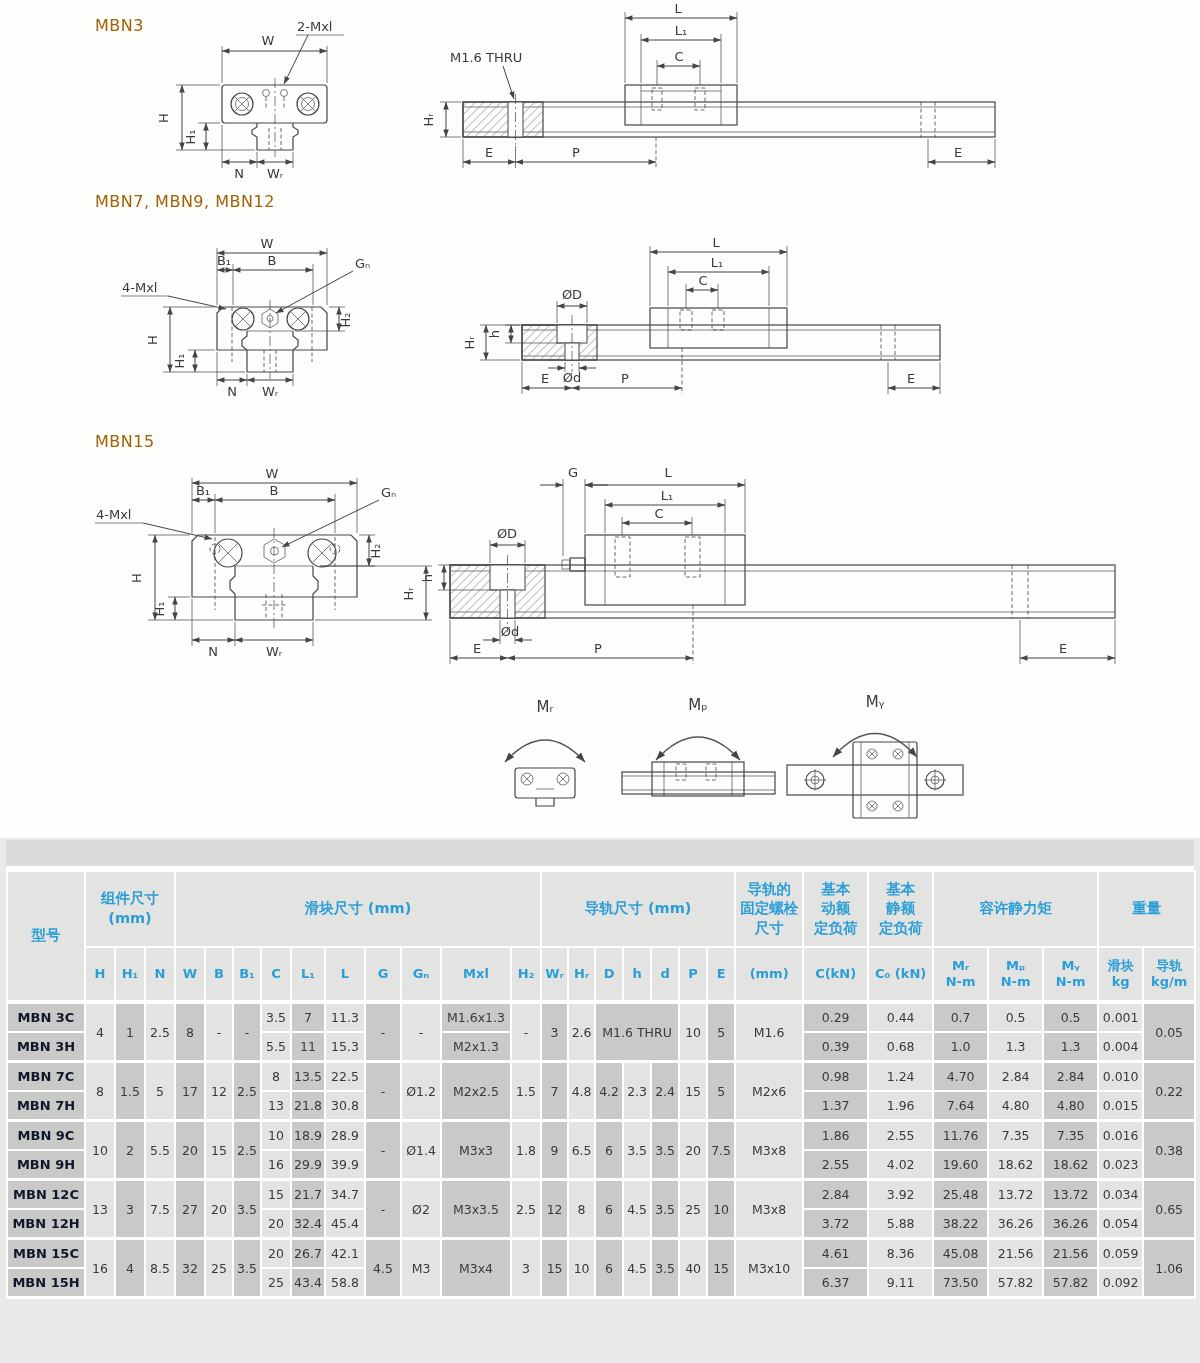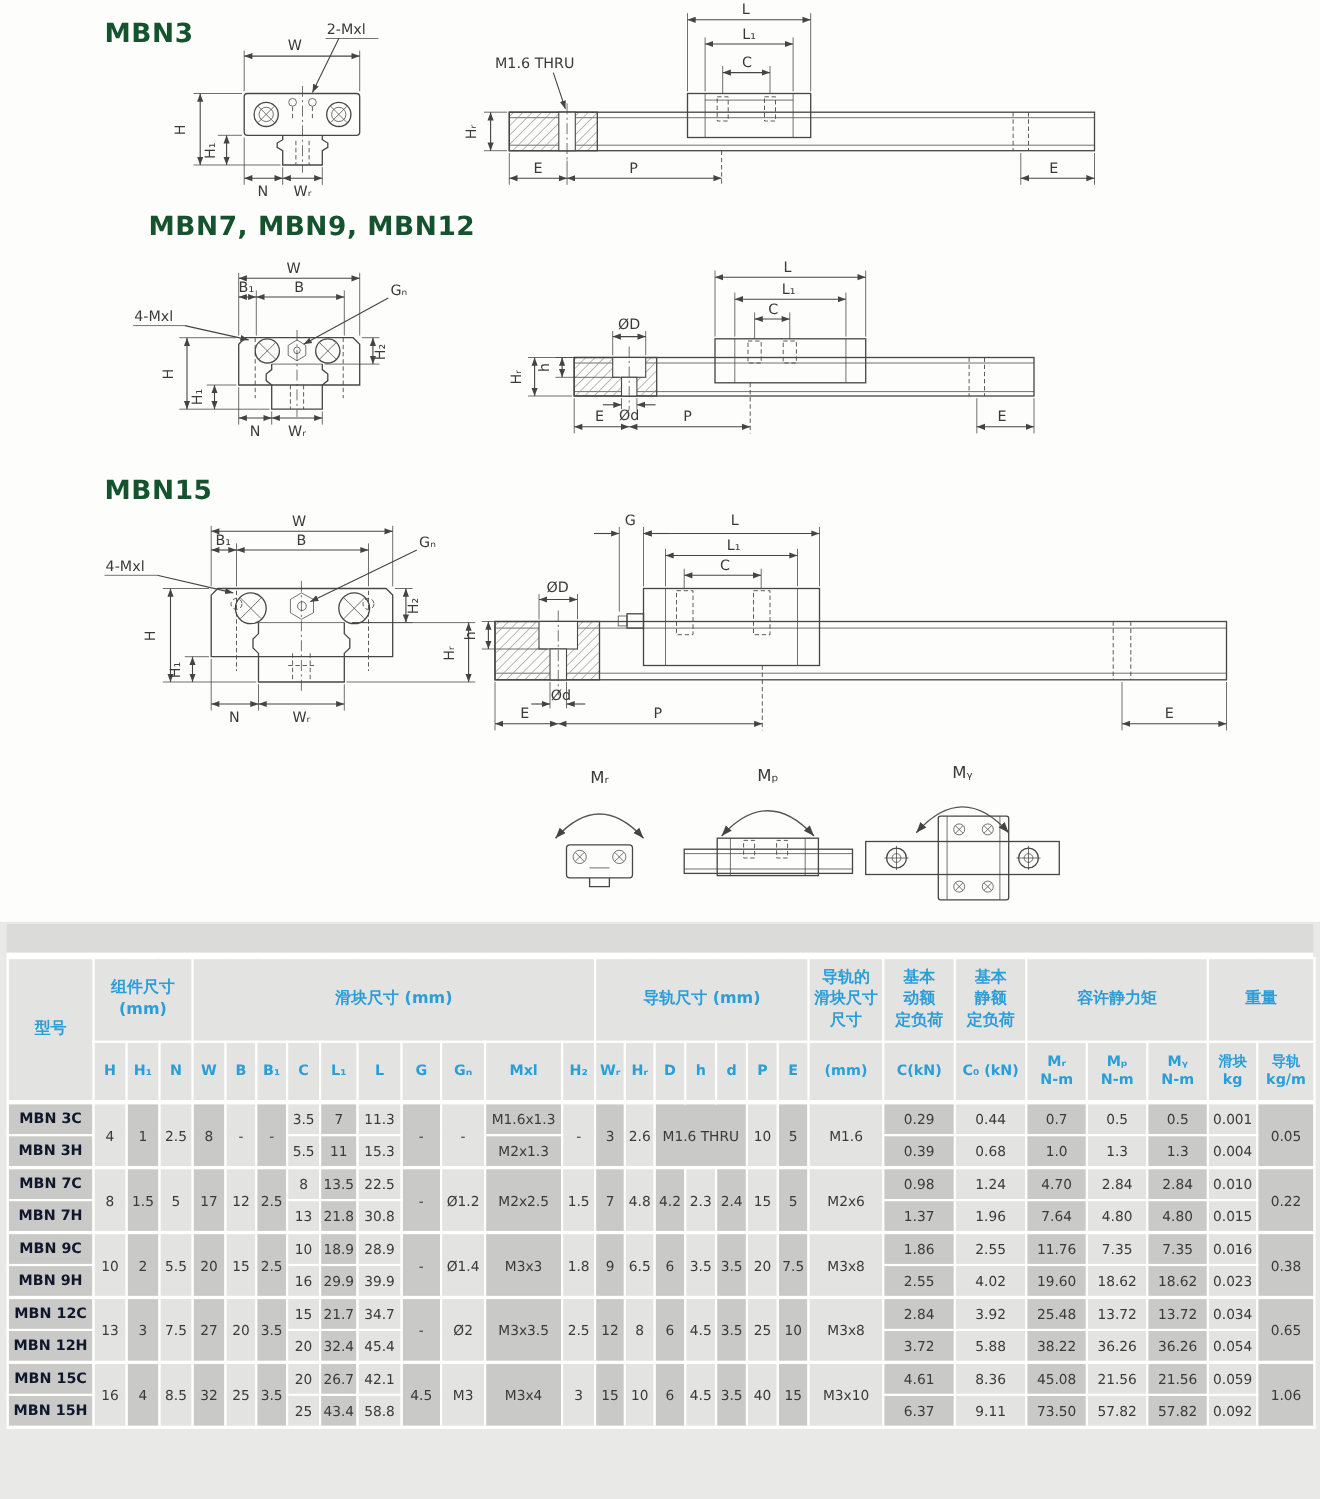"MBN3" .title { color: #14532d -> #a16207; font-size: 24px -> 16px; font-weight: bold -> normal }
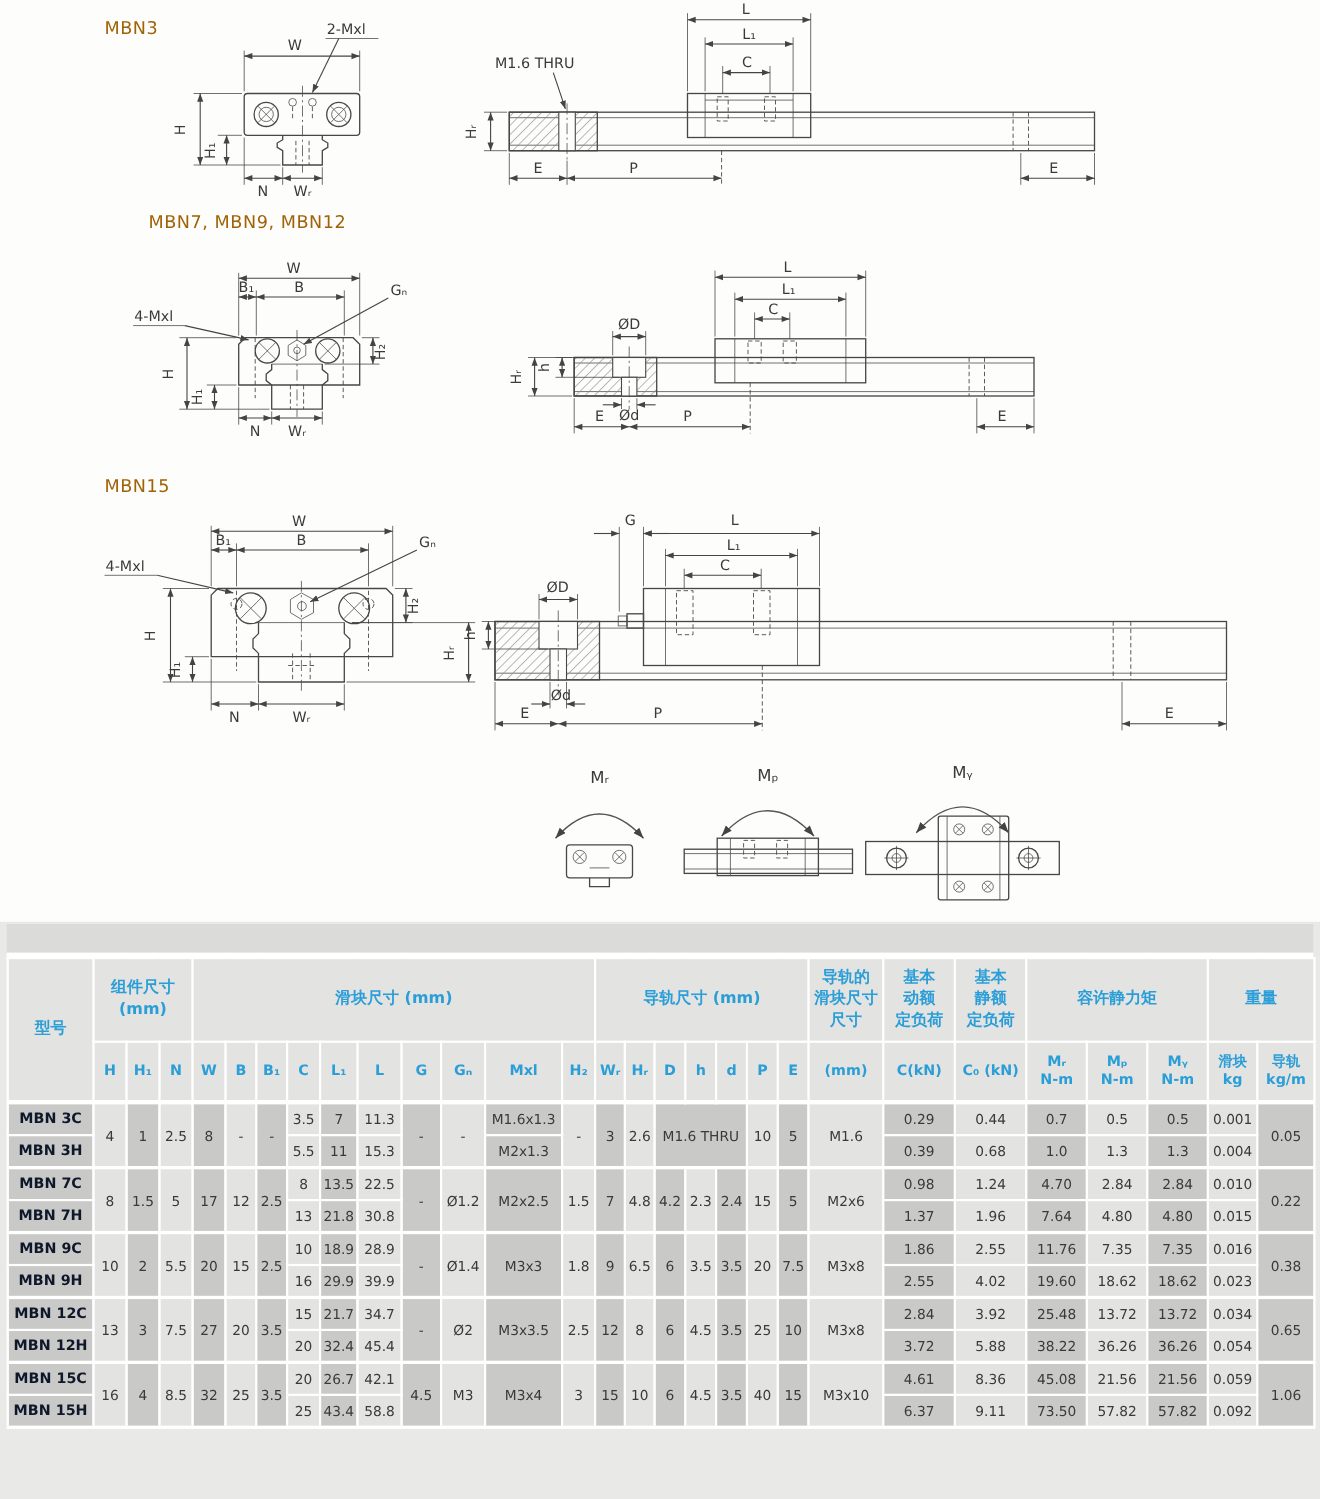"MBN7, MBN9, MBN12" #t-mbn7 { margin-left: 40px -> none }
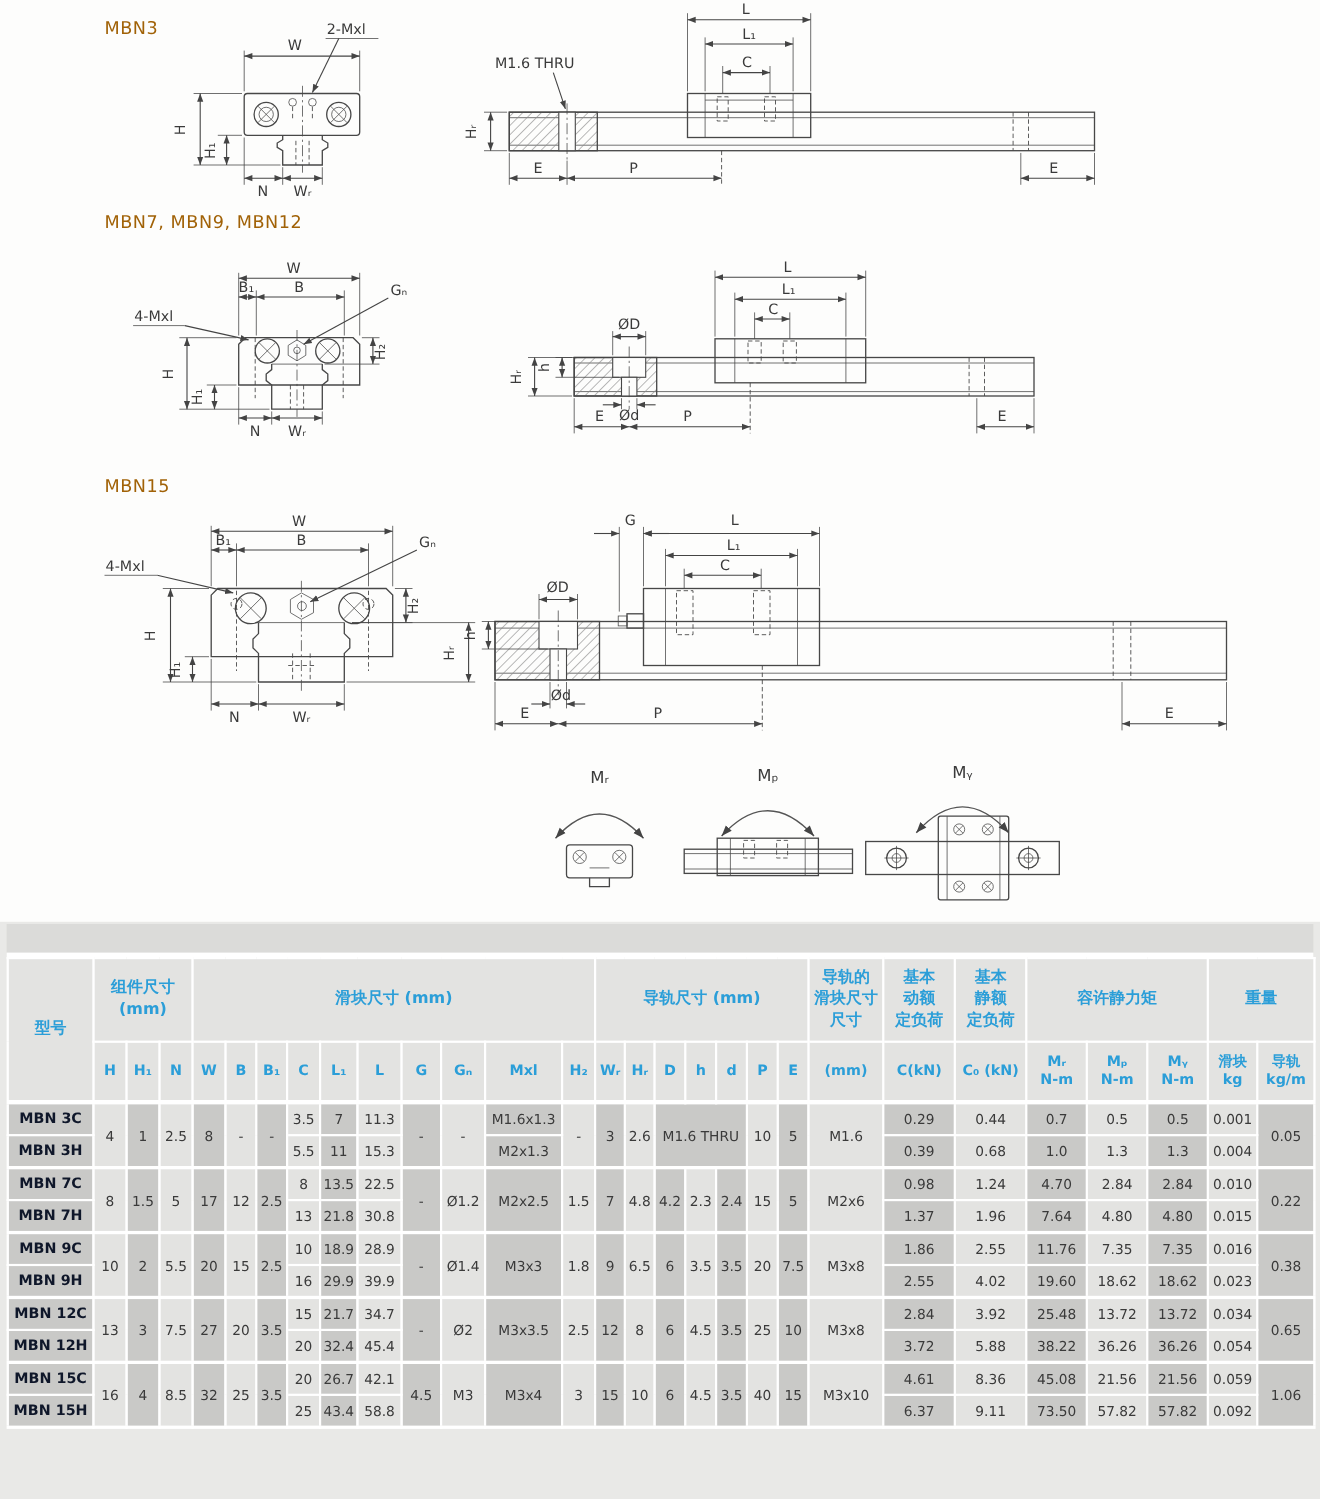"导轨的" th.ghead { text: 滑块尺寸 -> 固定螺栓 }
